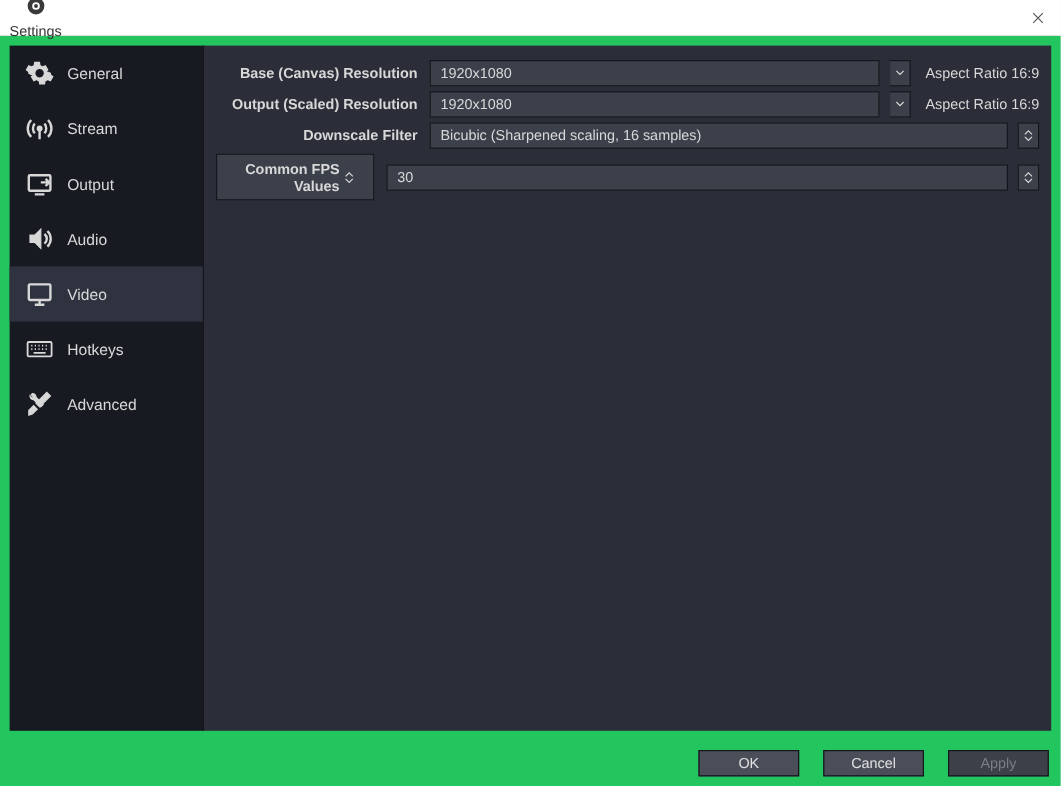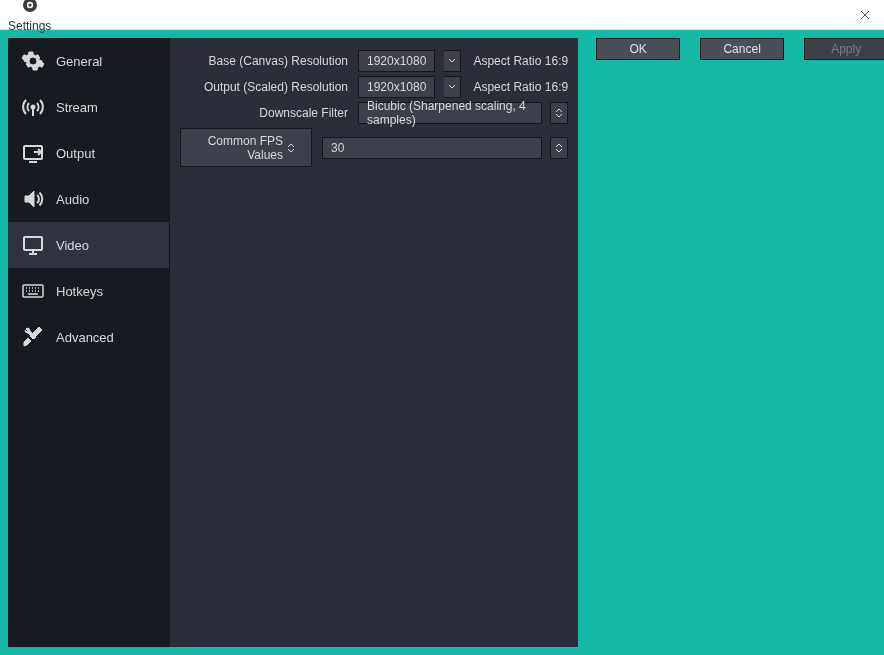"General" .app-body { background: #14b8a6 -> #22c55e; flex-direction: none -> column }
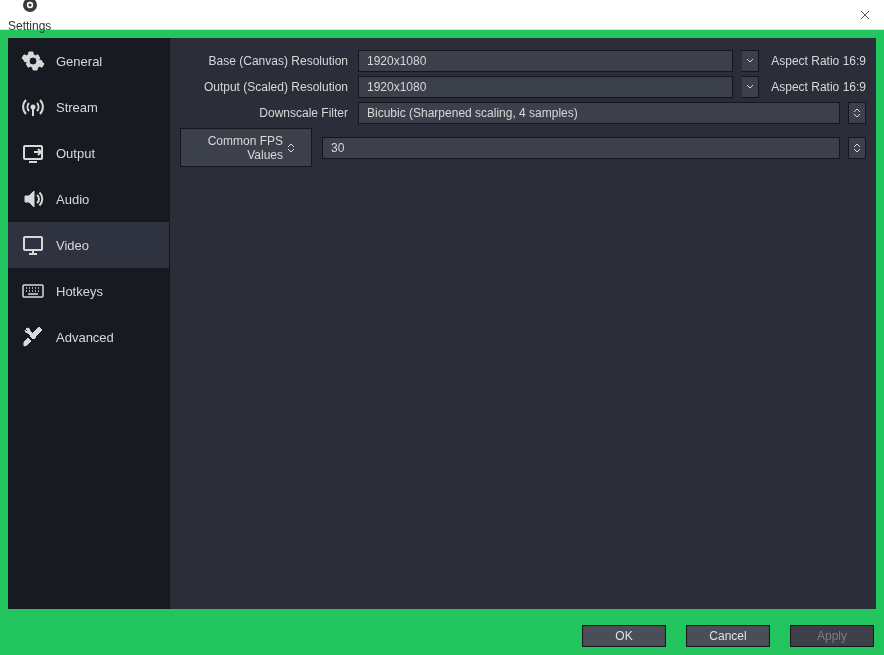"Base (Canvas) Resolution" .row-label { font-weight: none -> bold }
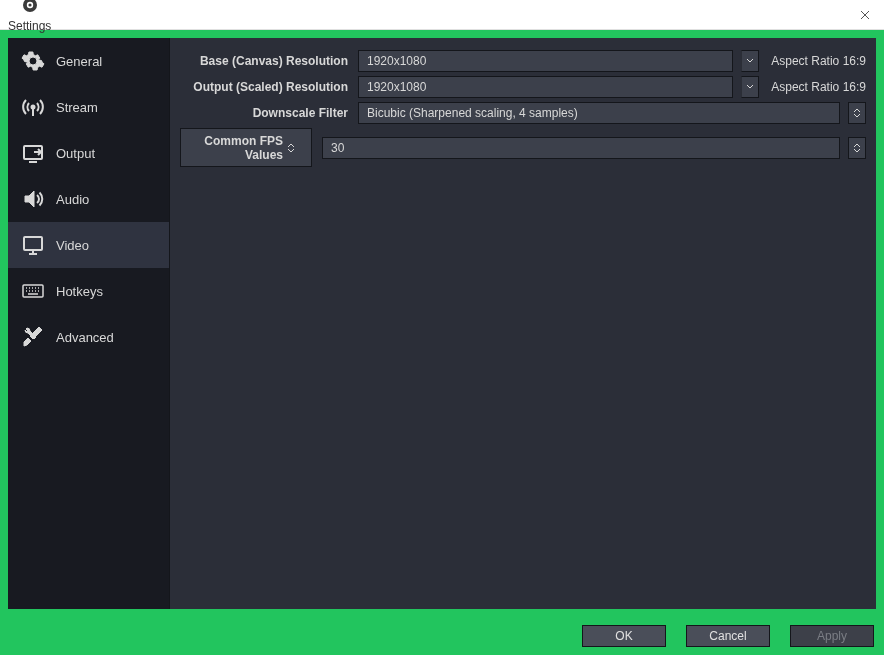"Bicubic (Sharpened scaling, 4 samples)" span { text: 4 -> 16 }
